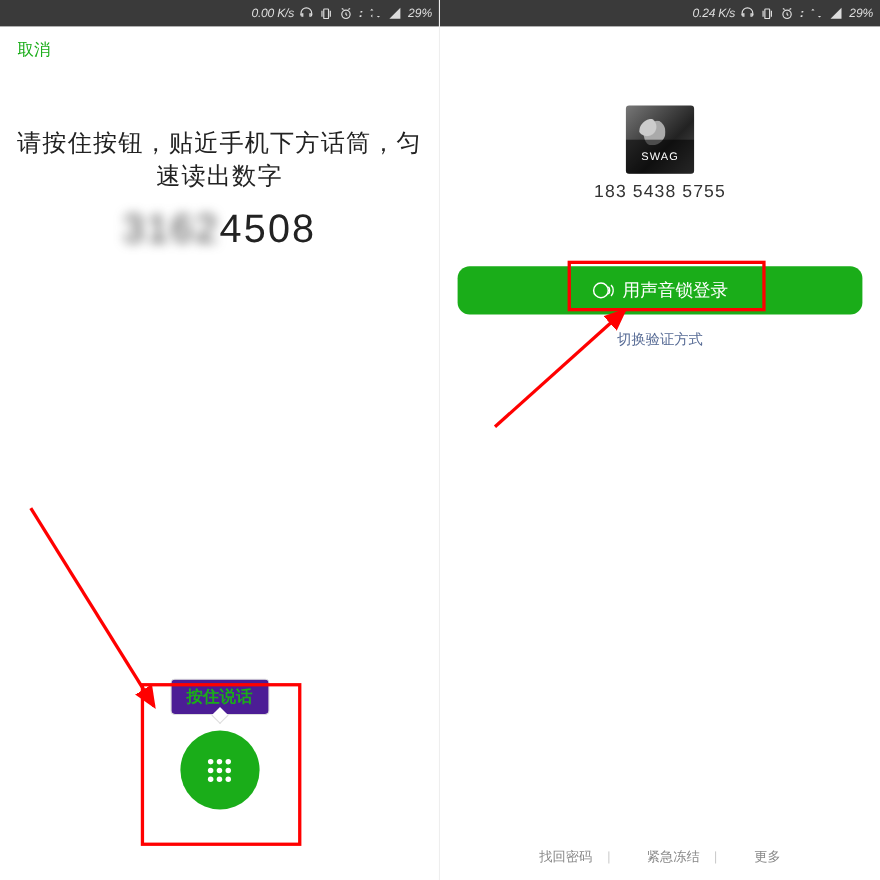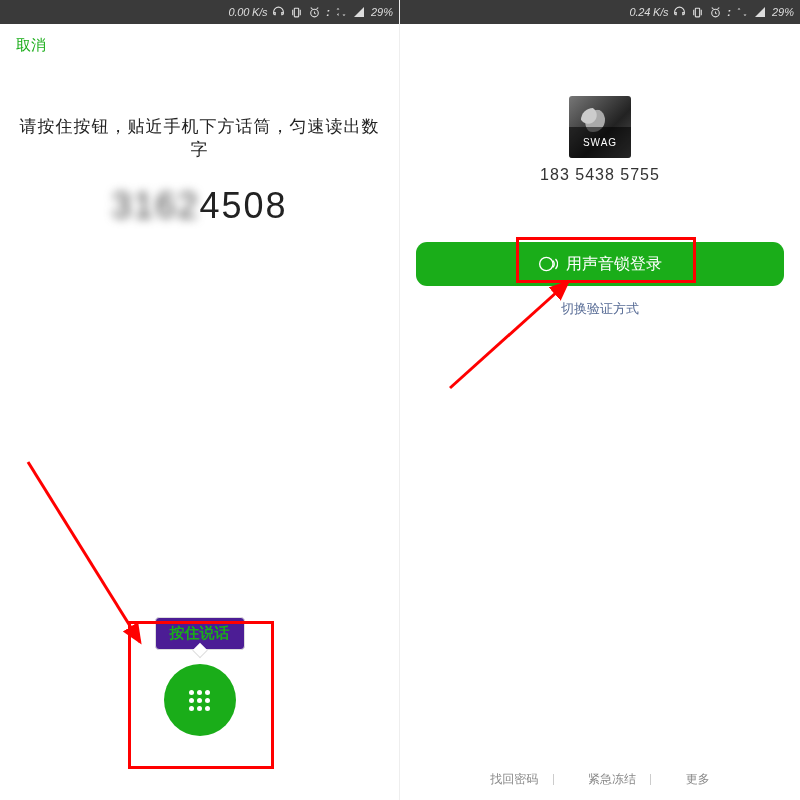"请按住按钮，贴近手机下方话筒，匀速读出数字" .instruction { font-size: 17px -> 22px }
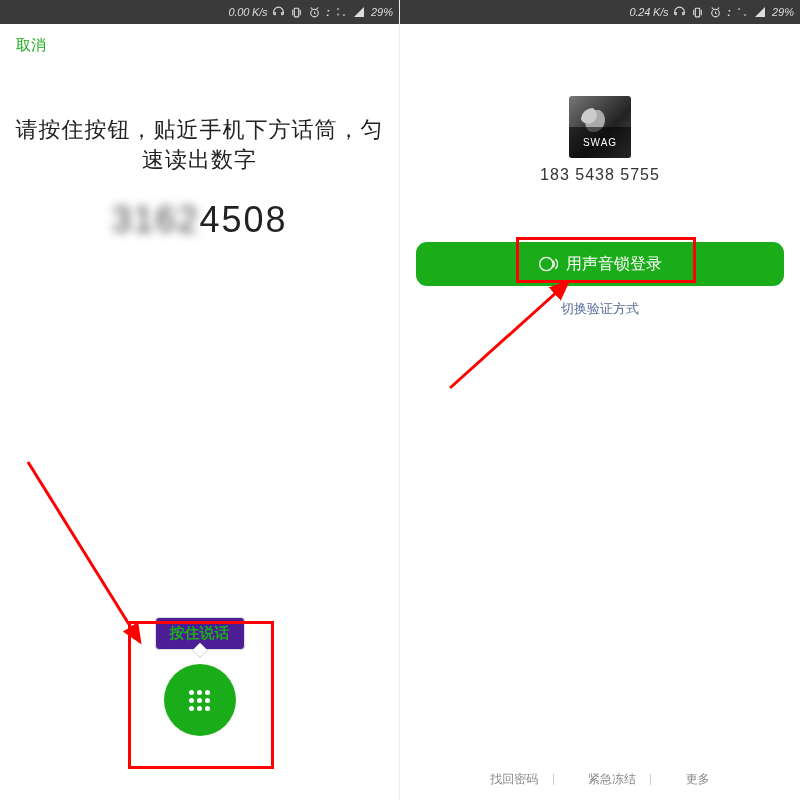"4508" .digits { margin-top: 24px -> 12px }
